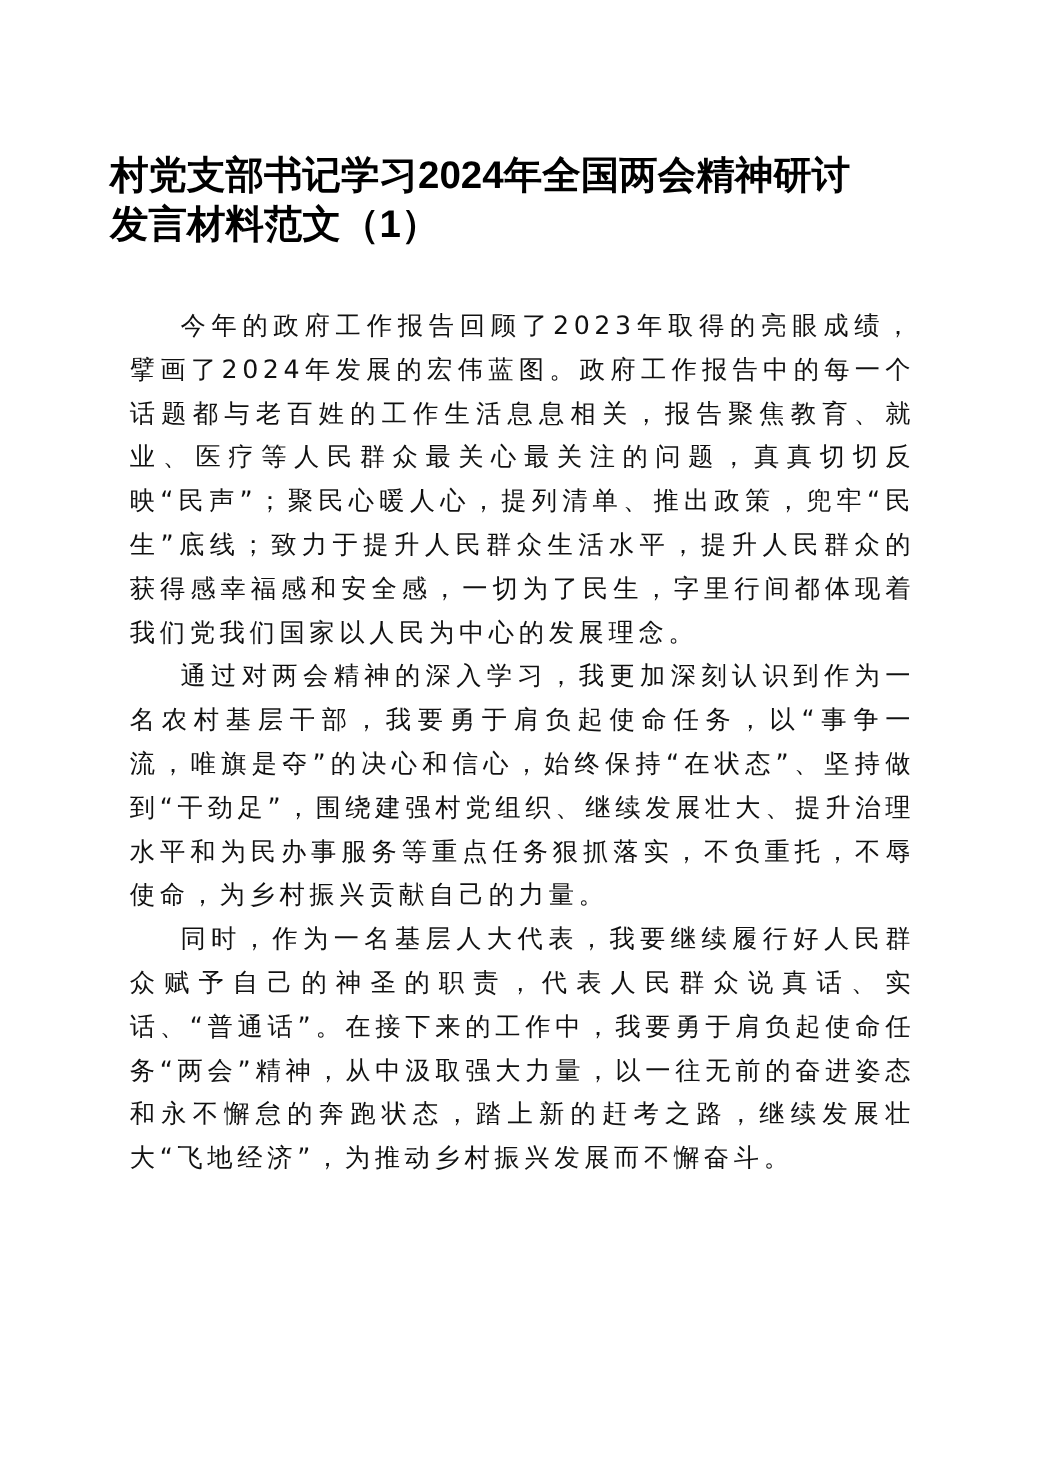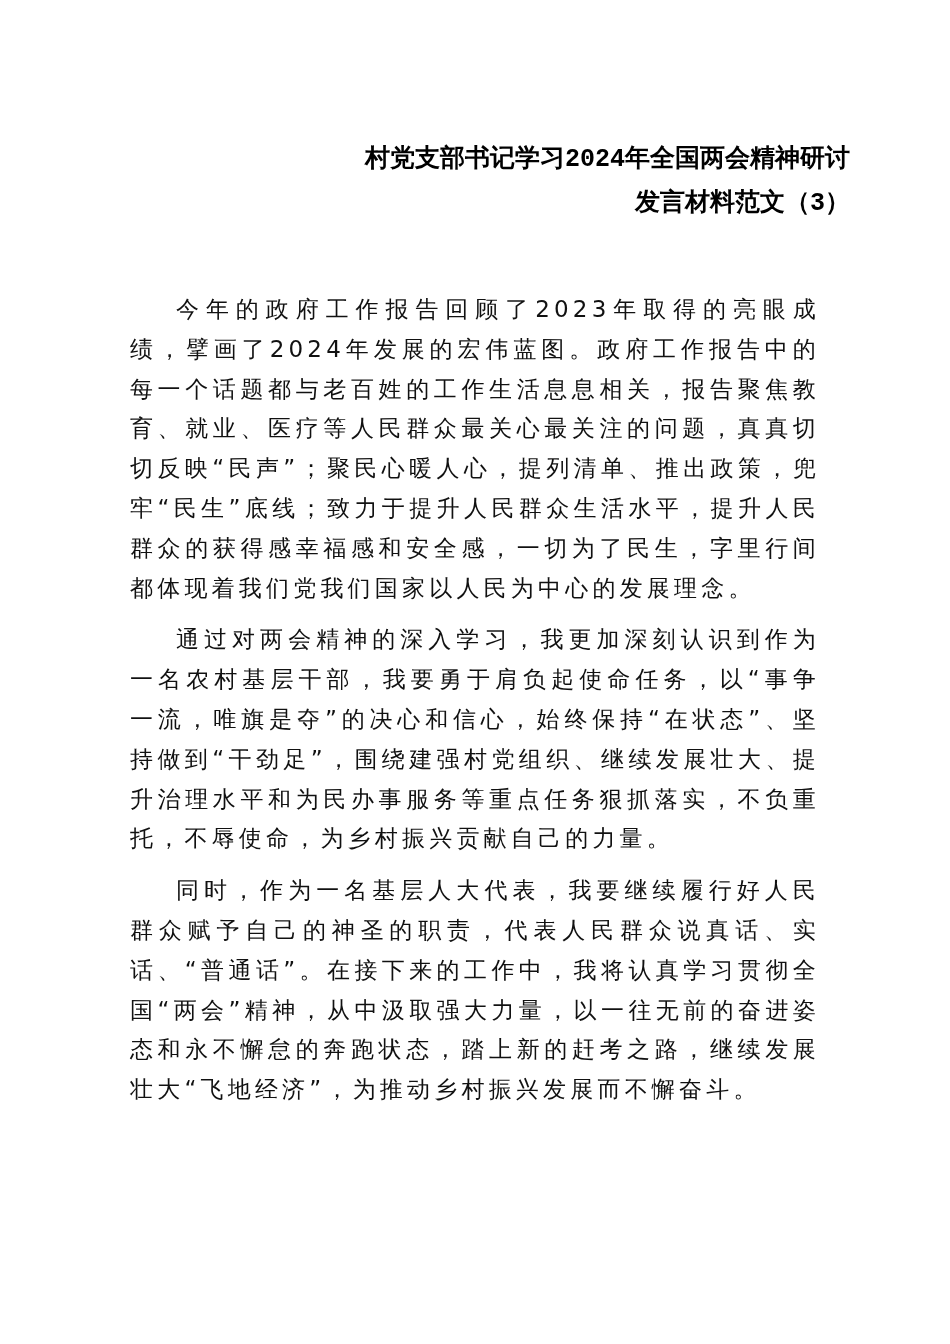"村党支部书记学习2024年全国两会精神研讨" .title { font-family: Liberation Mono, monospace -> Liberation Sans, sans-serif; font-size: 25px -> 35px; text-align: right -> left }
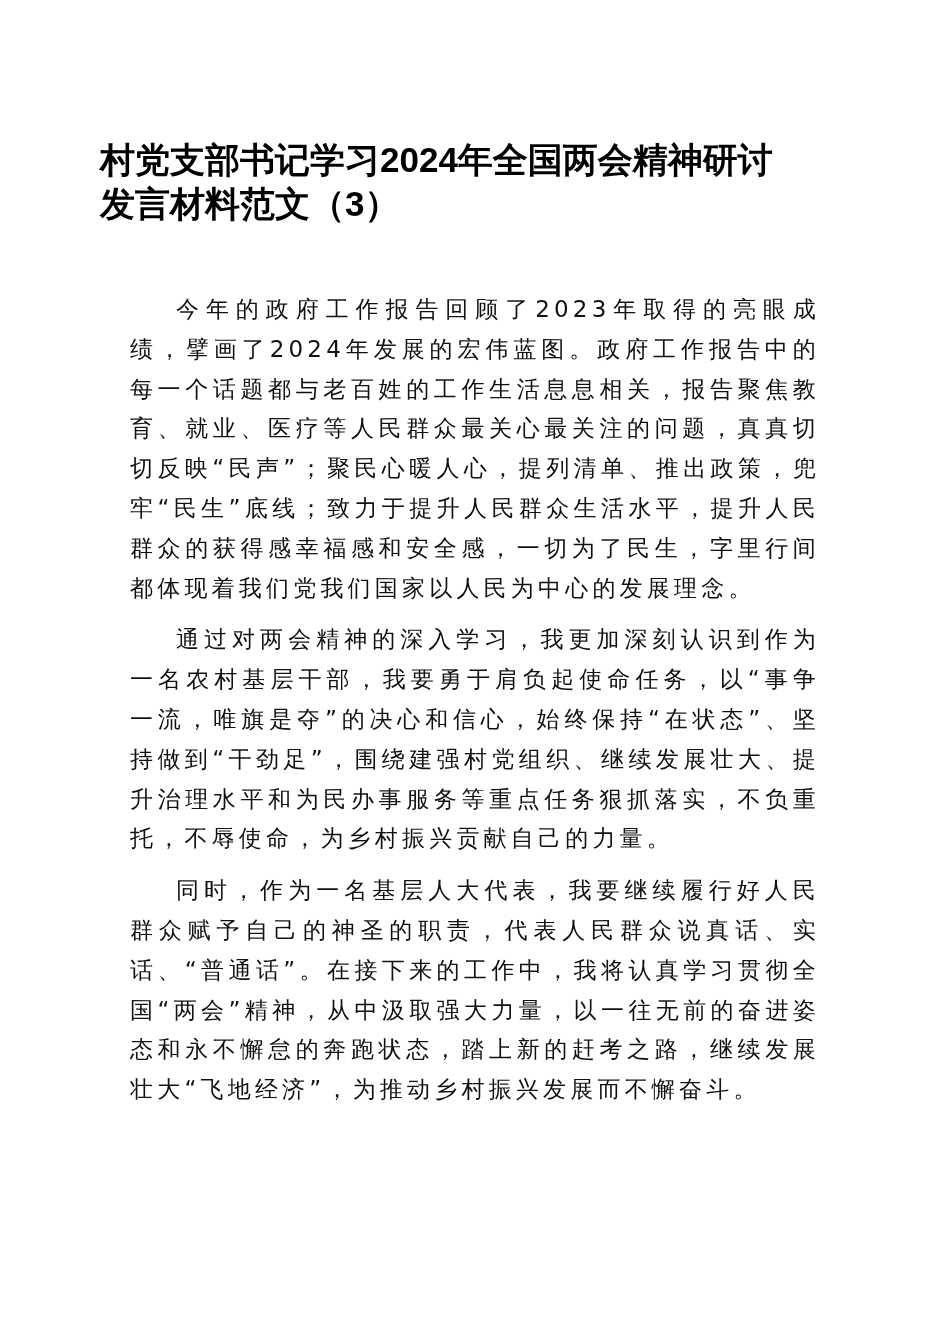"发言材料范文（3）" div { text: 3 -> 1 }
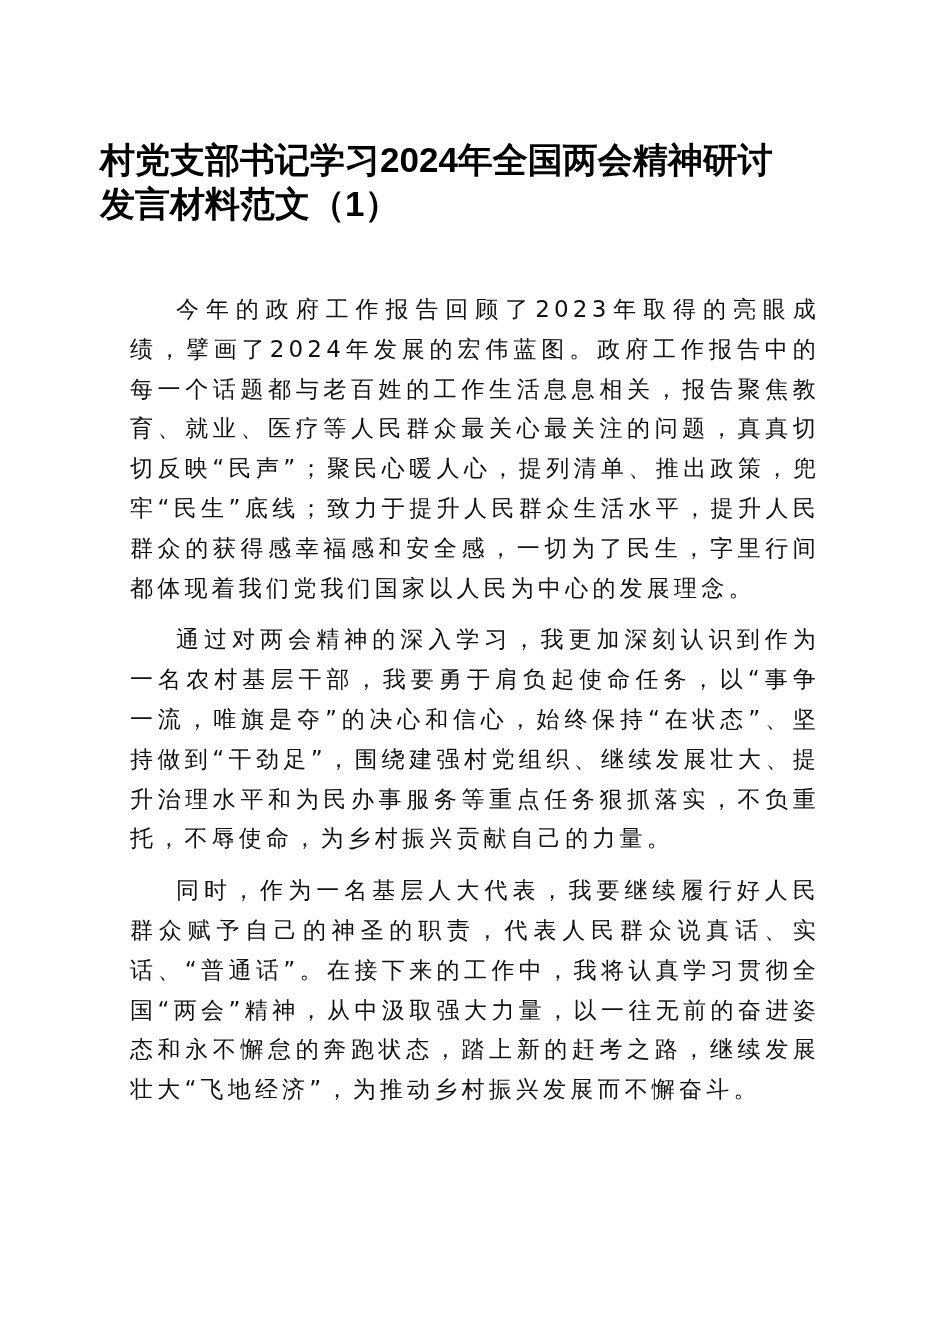"今年的政府工作报告回顾了2023年取得的亮眼成绩，擘画了2024年发展的宏伟蓝图" .body p { margin: 12px -> 0 }
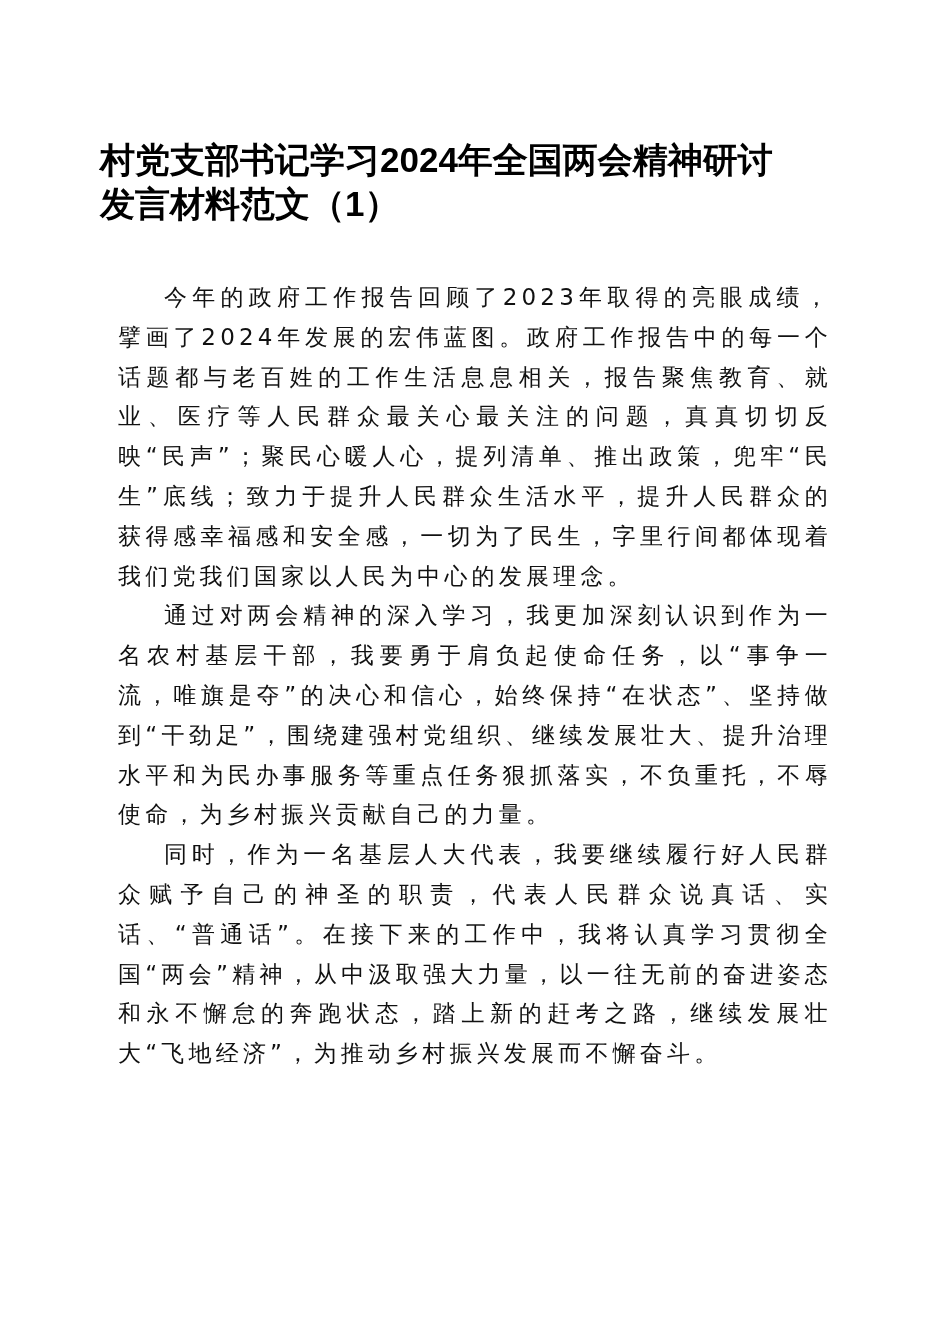"同时，作为一名基层人大代表，我要继续履行好人民群众赋予自己的神圣的职责，代表人民" p { text: 将认真学习贯彻全国 -> 要勇于肩负起使命任务 }
